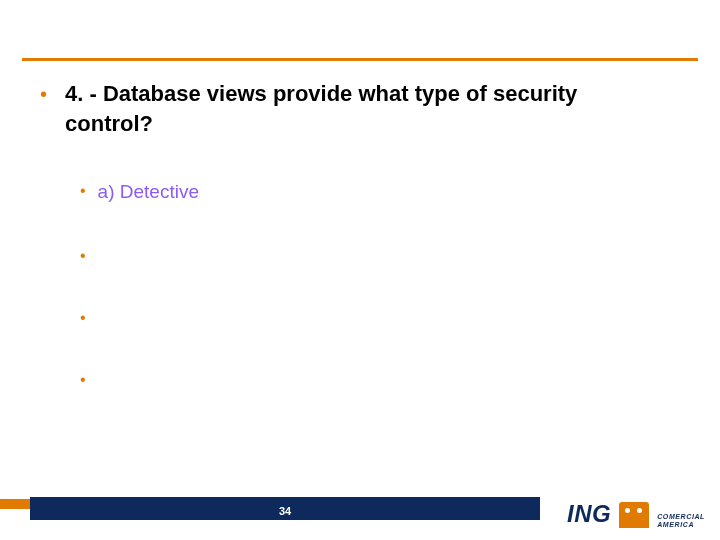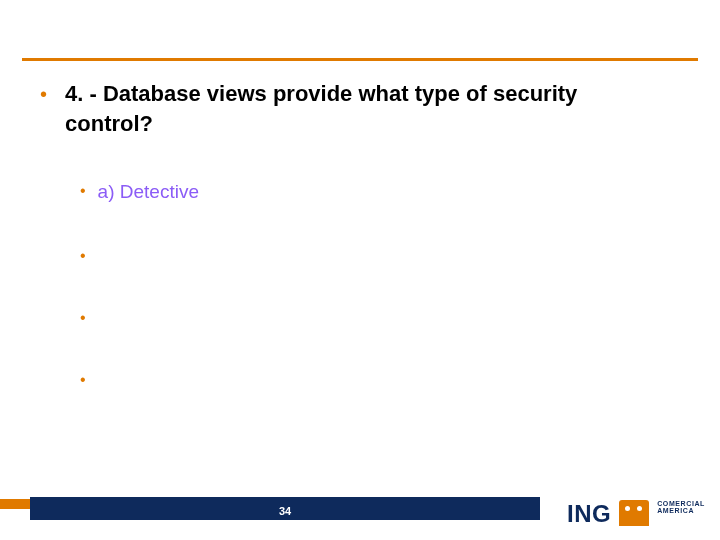"ING" .logo-area { align-items: flex-start -> flex-end; font-style: none -> italic }
